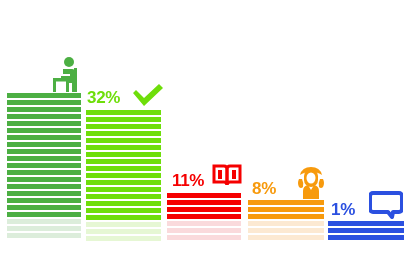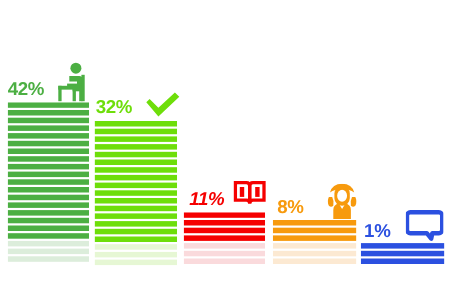"42%" div.pct { html: <div>42%</div> -> none }
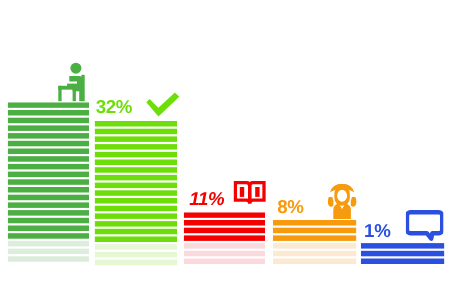"11%" div.pct { font-style: italic -> none }
